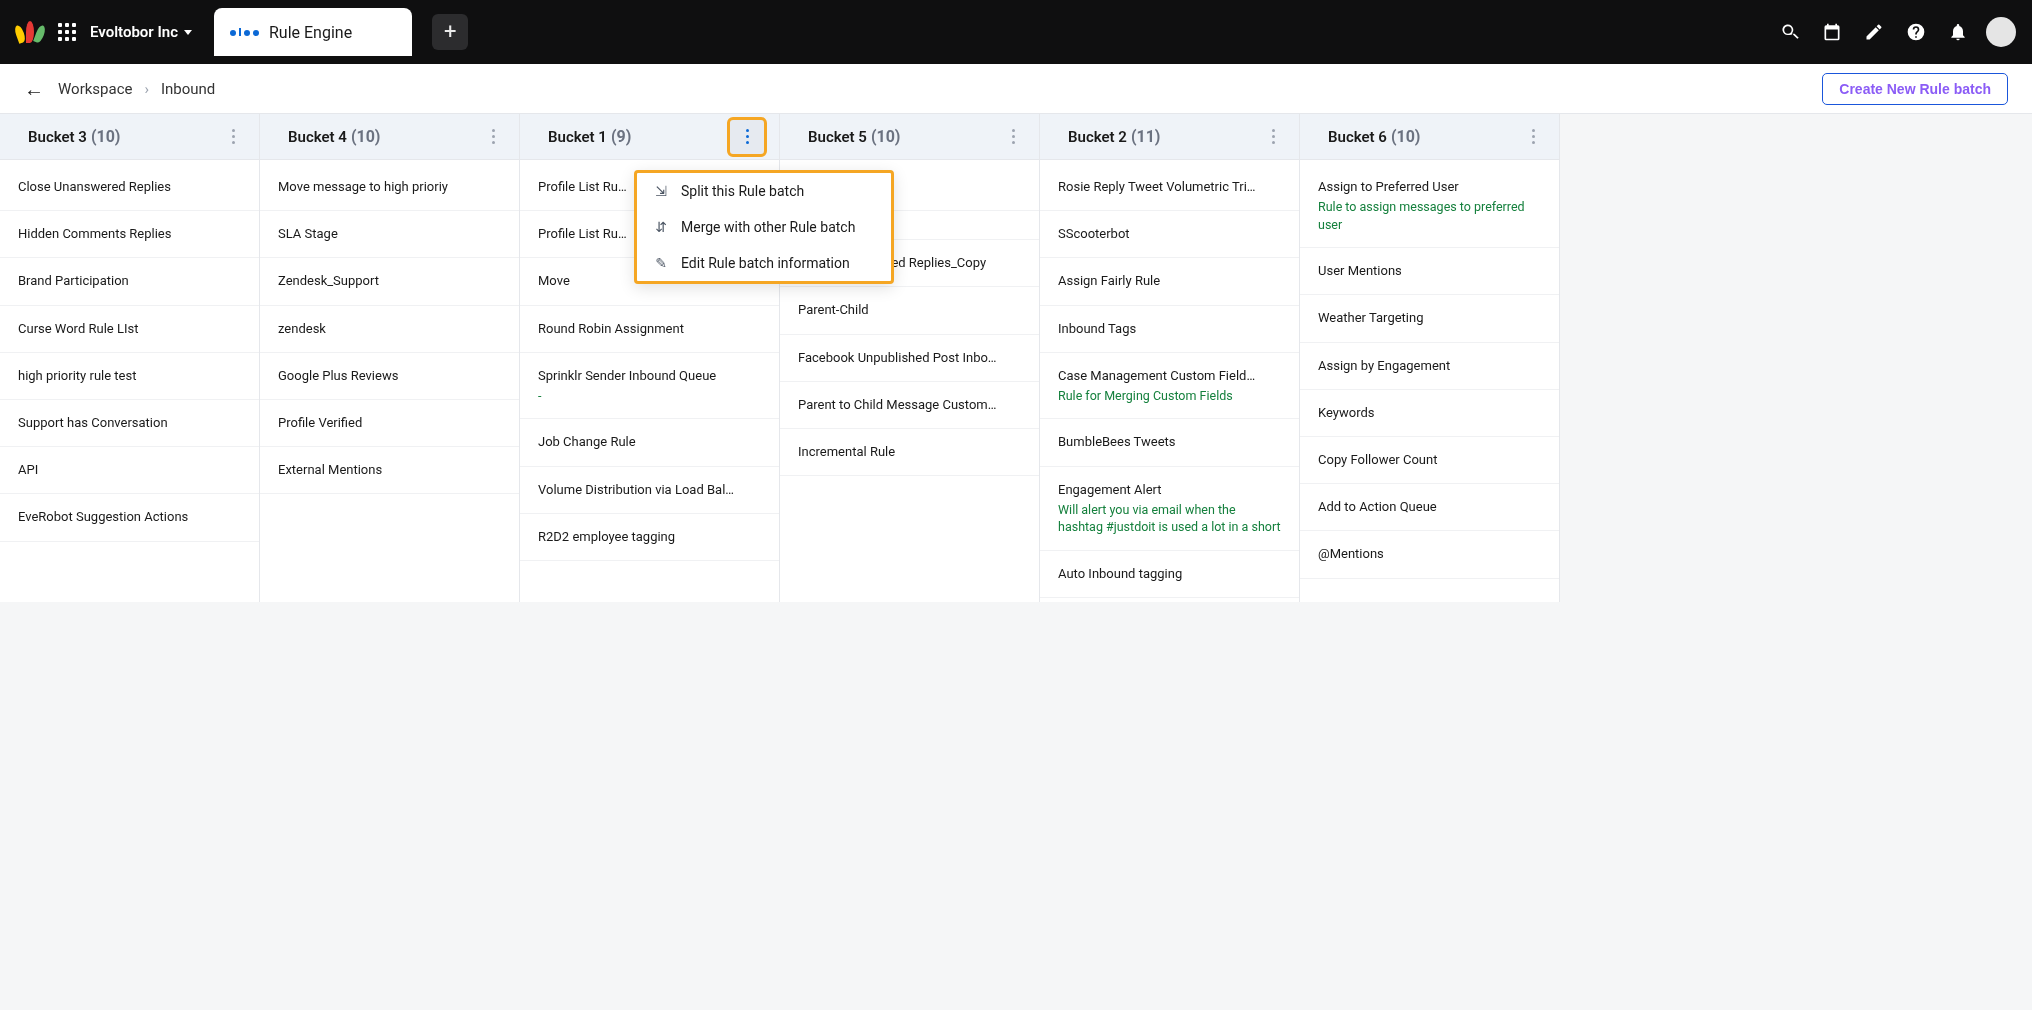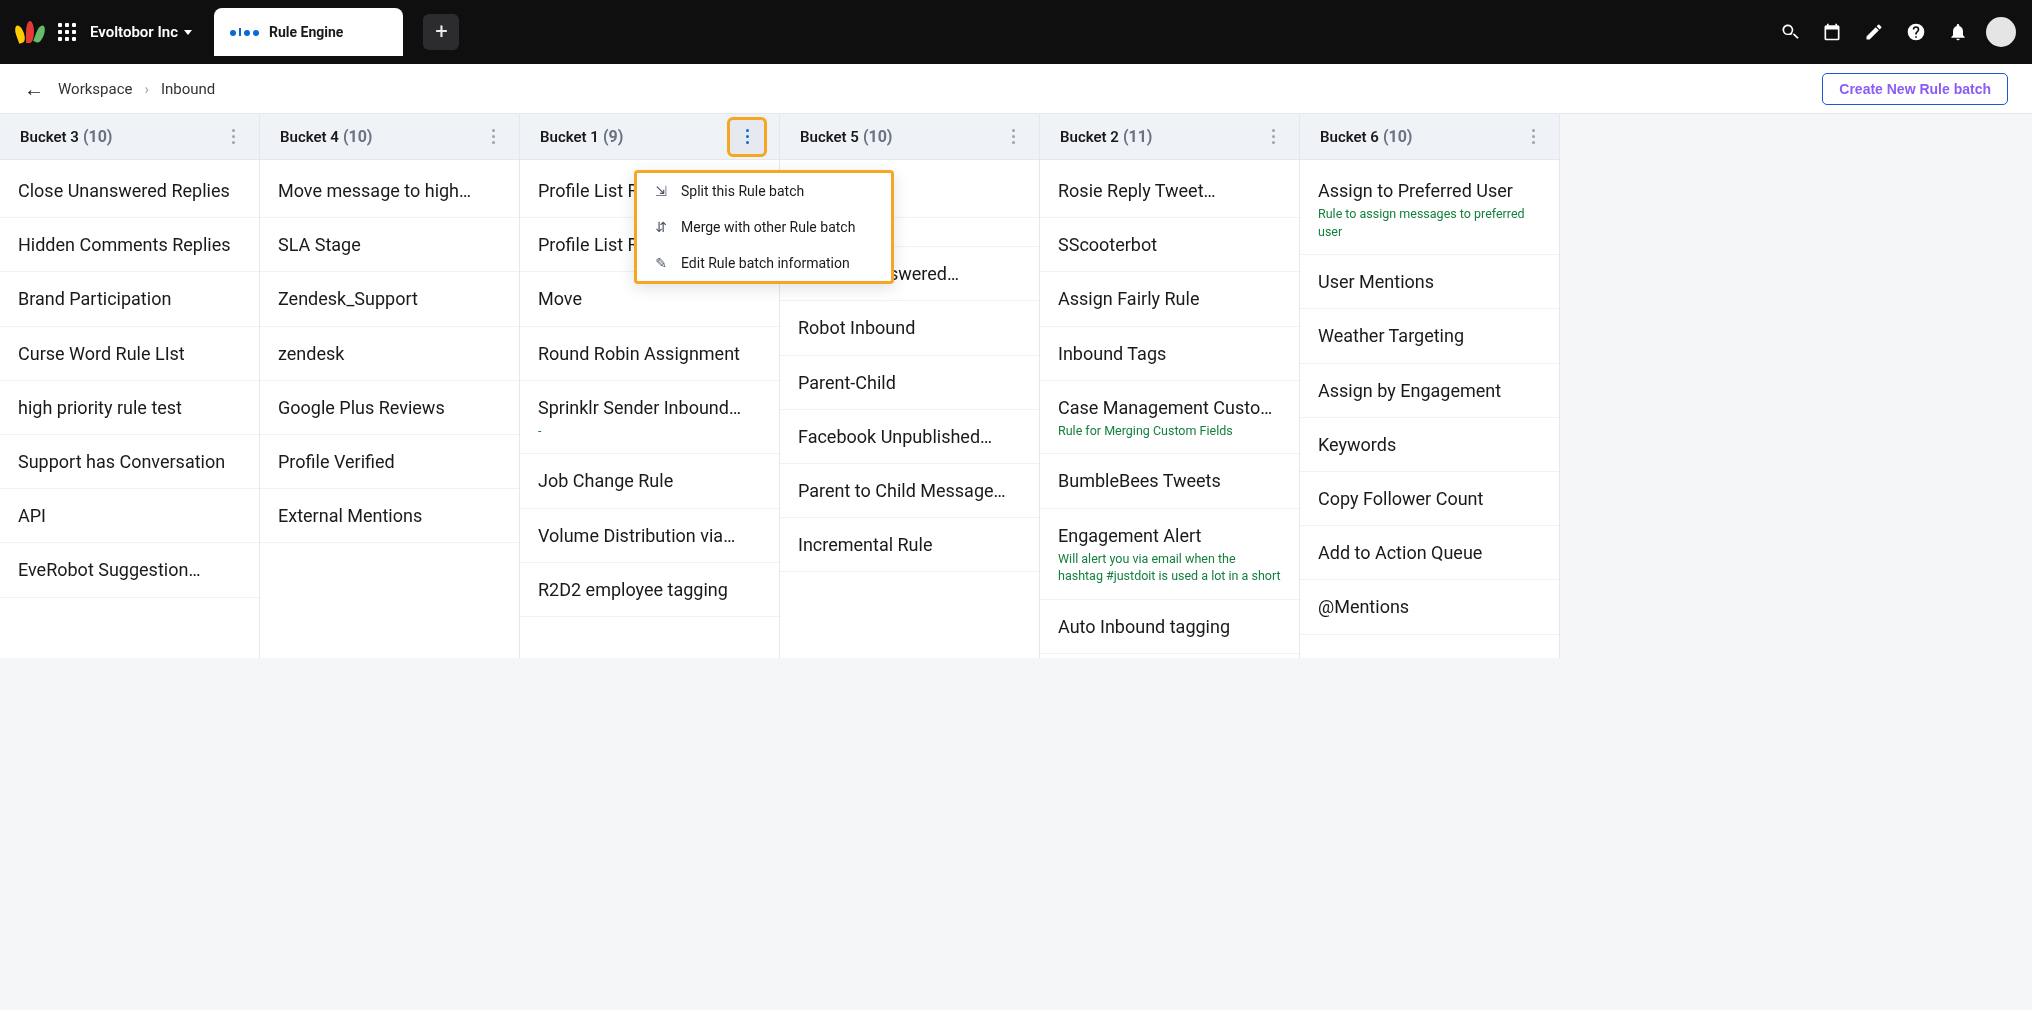"Rule Engine" .tab-title { font-size: 14px -> 16px; font-weight: 700 -> 400 }
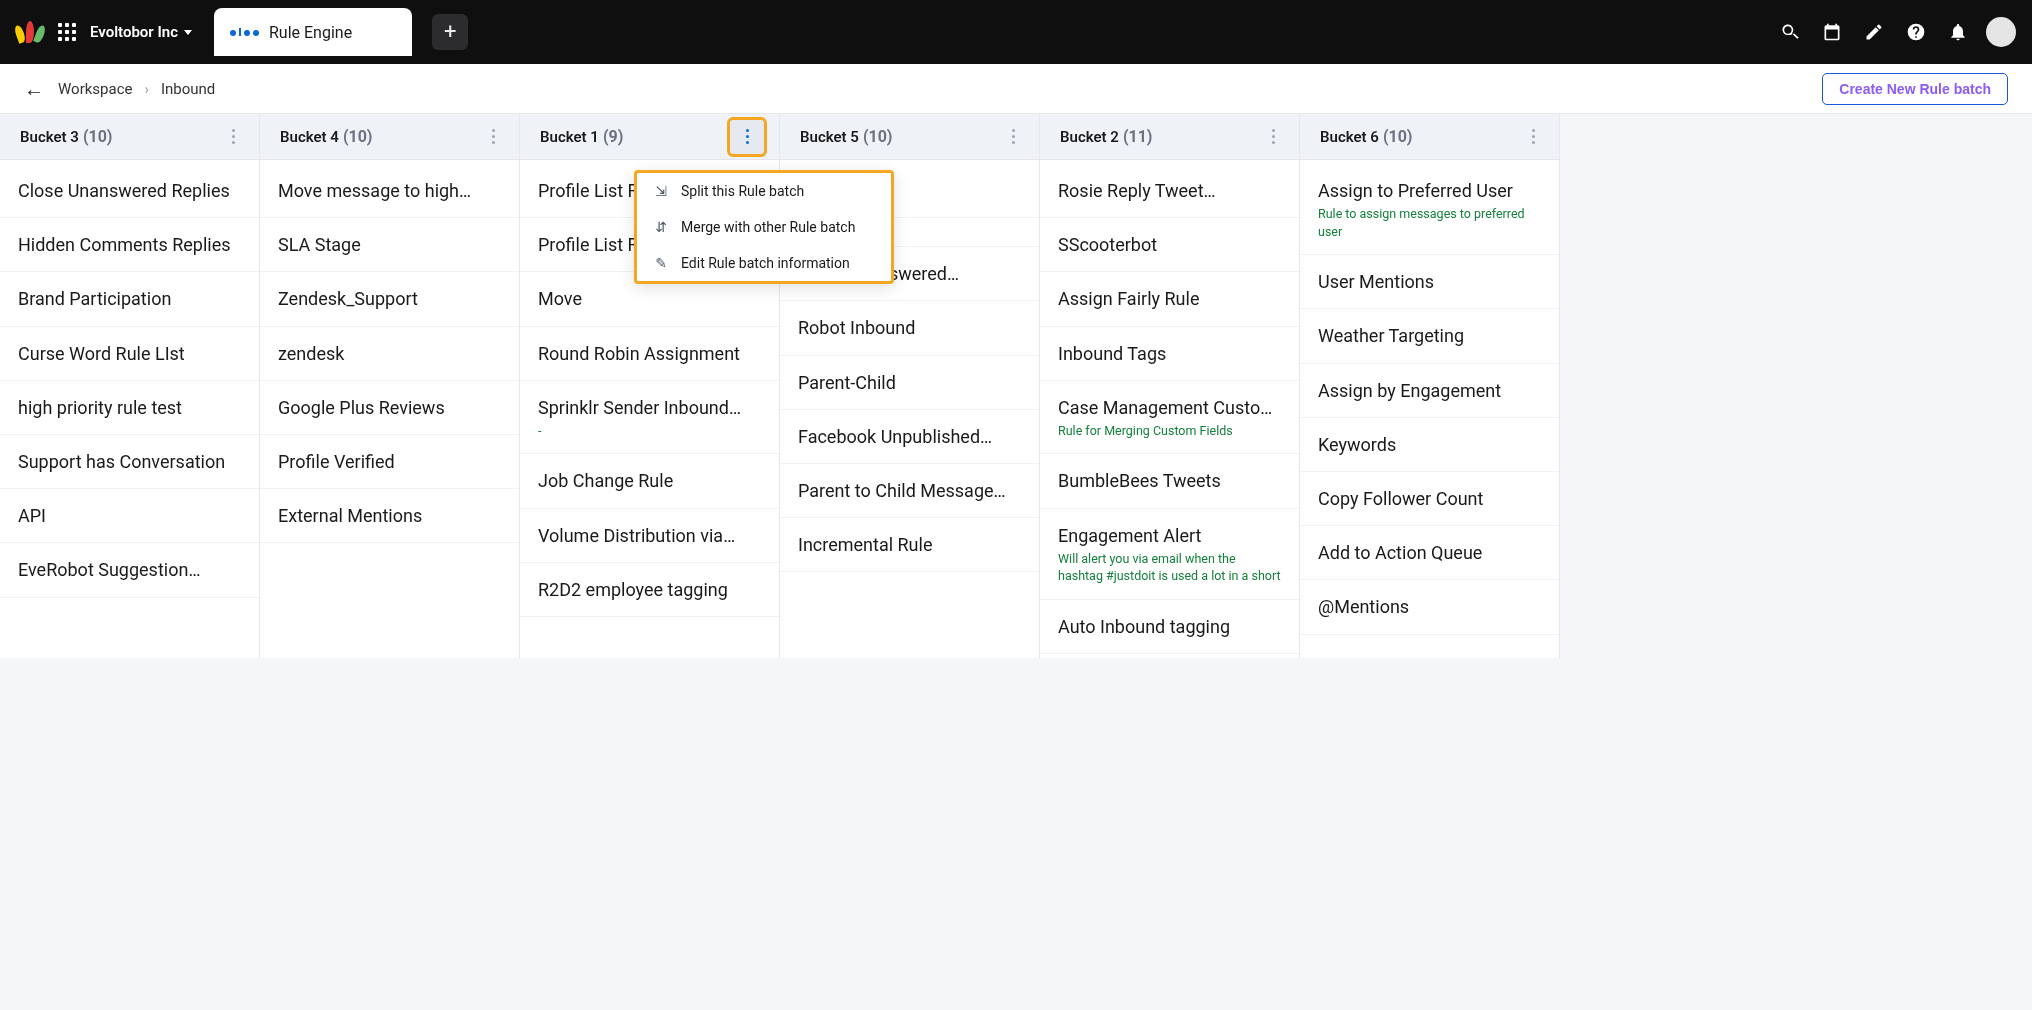"Bucket 3" .col-header { padding: 0 12px 0 20px -> 0 12px 0 28px }
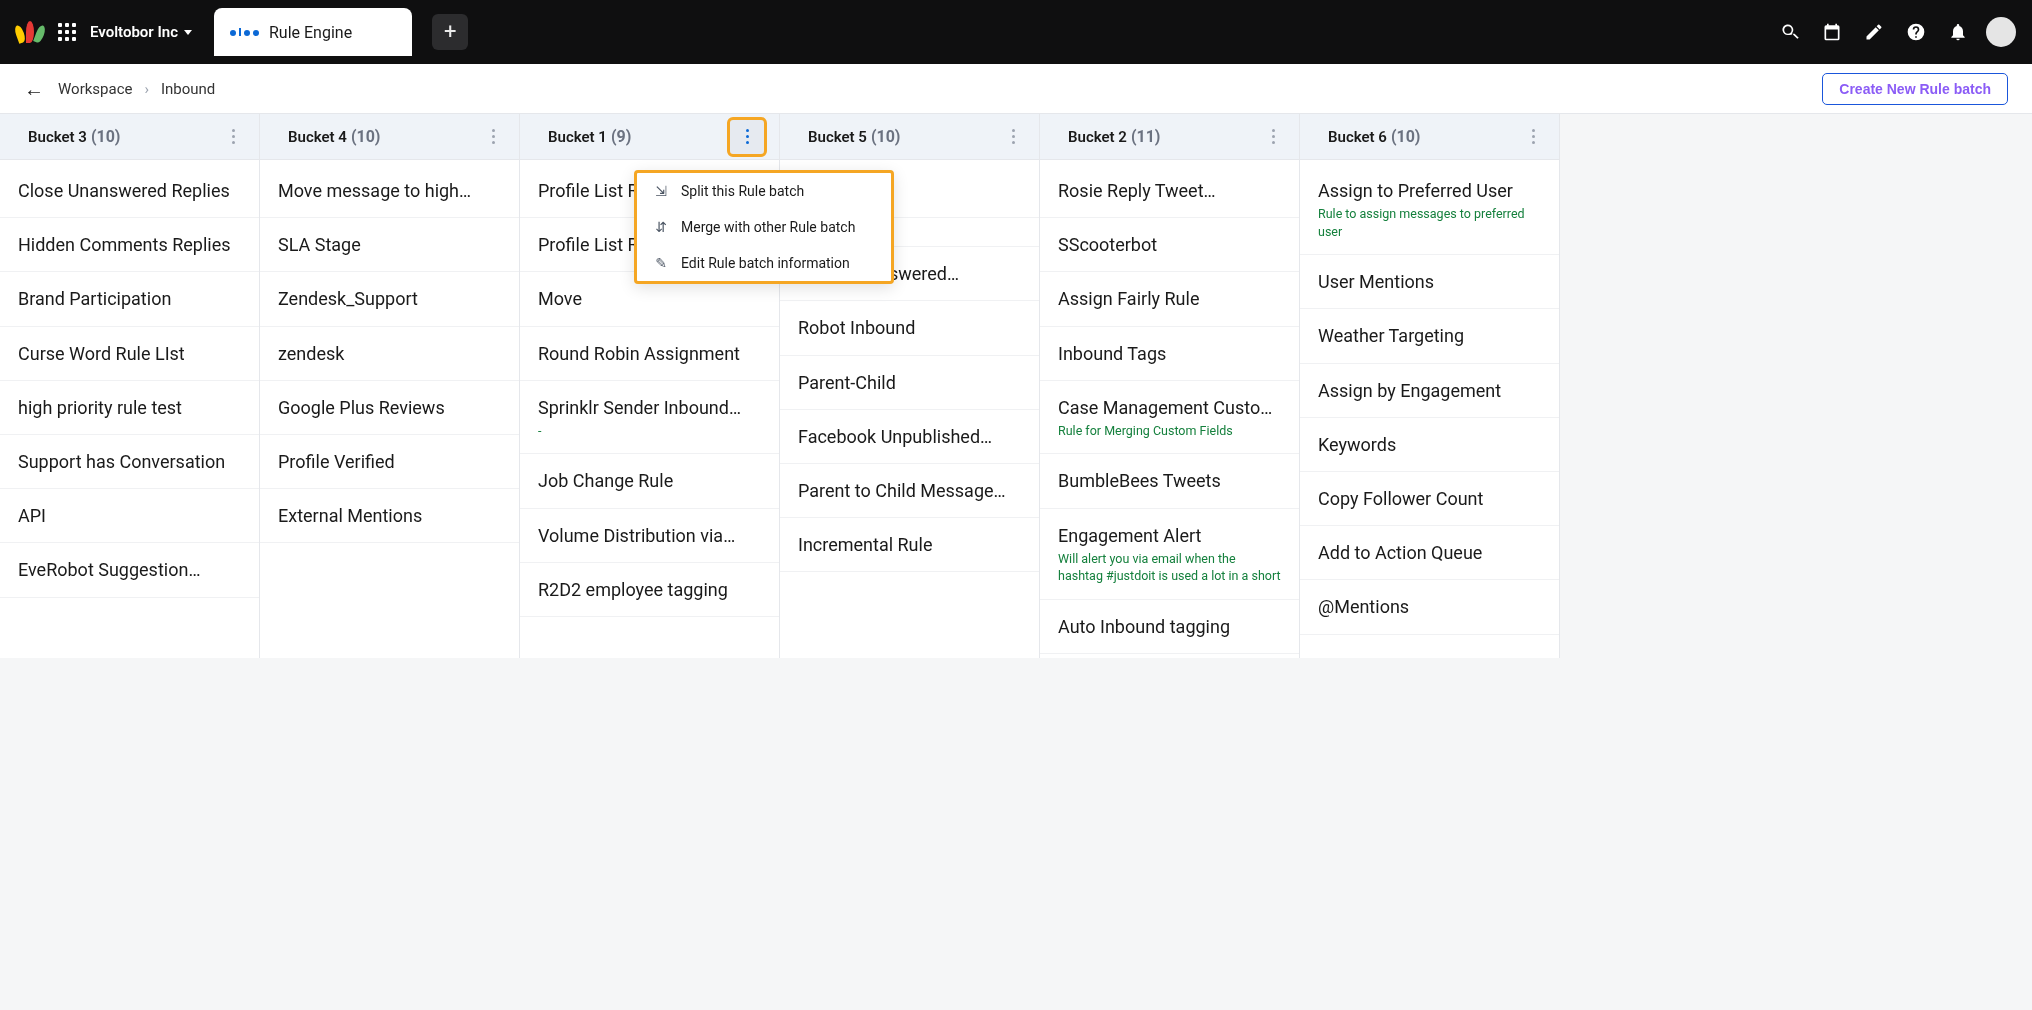"Close Unanswered Replies" .card-title { font-size: 18px -> 13px }
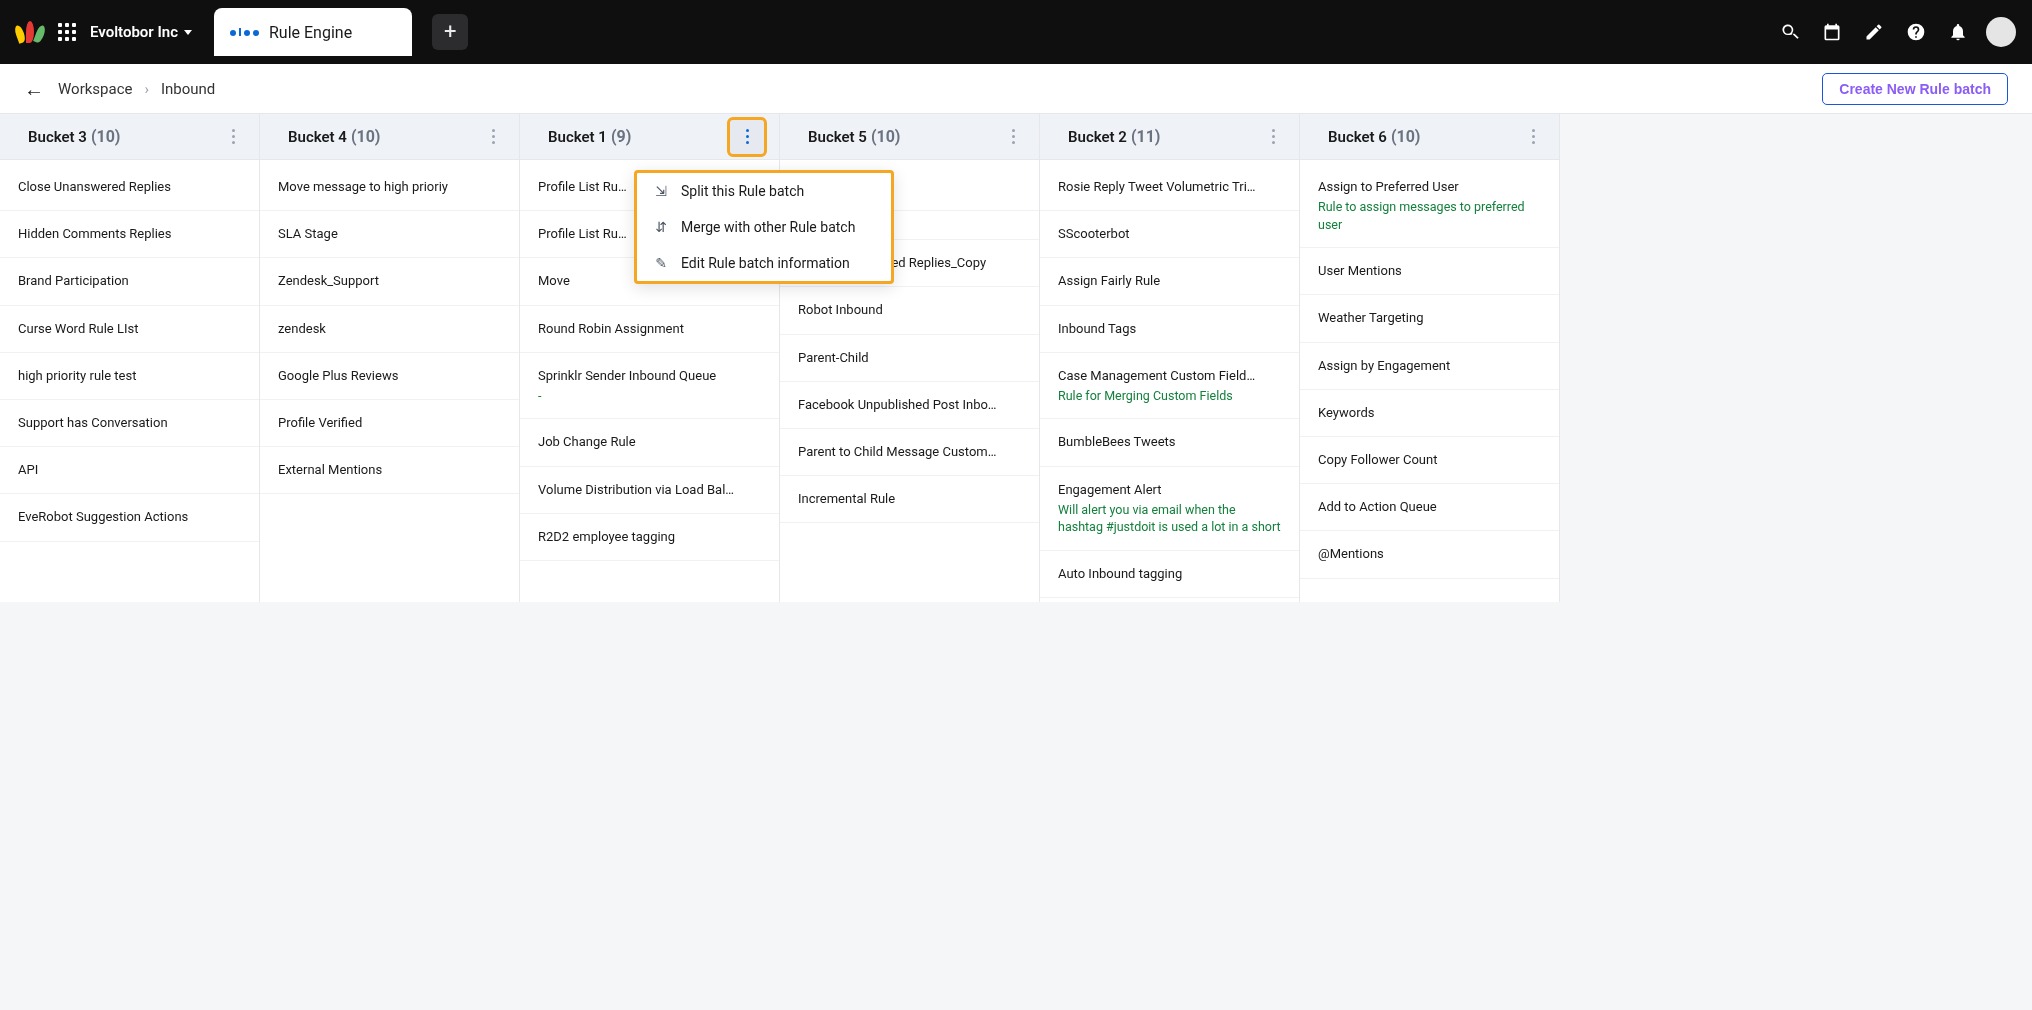"Robot Inbound" div.card { html: <div> <div>Robot Inbound</div> </div> -> none }
